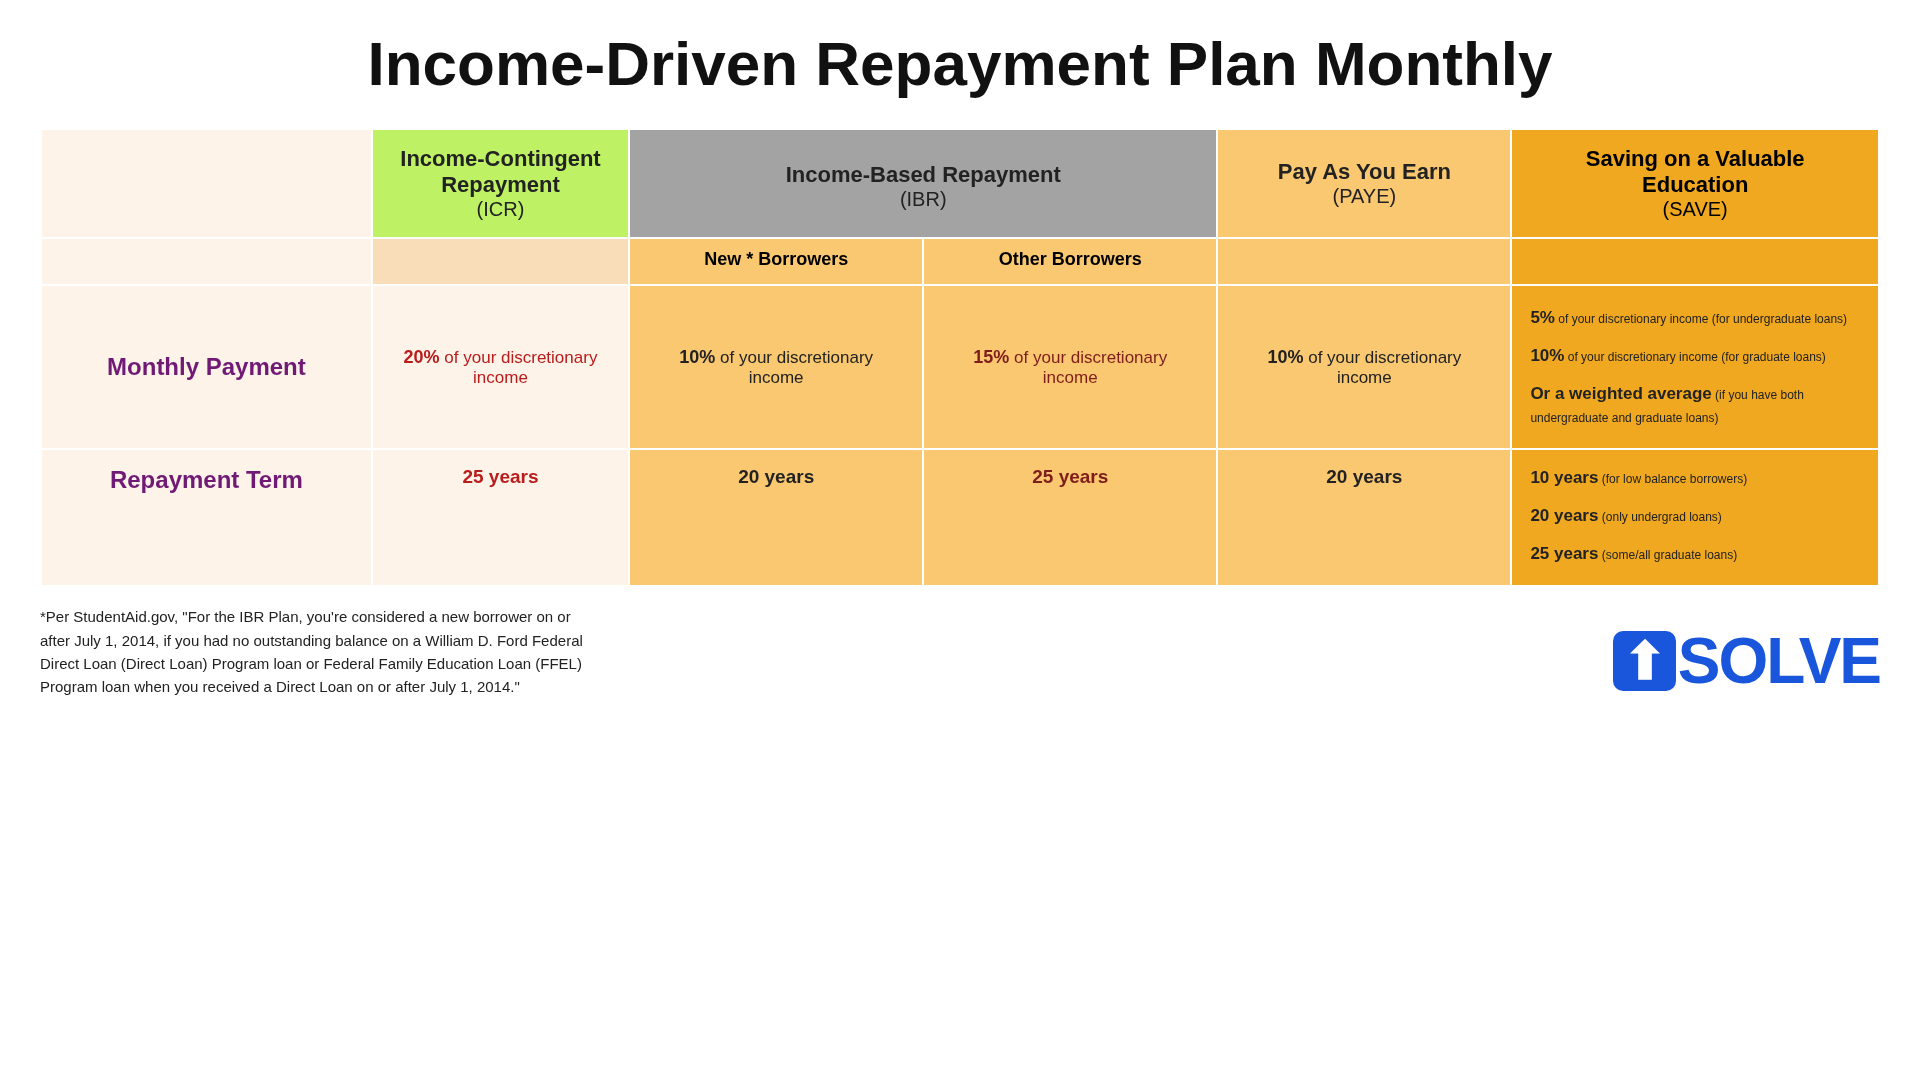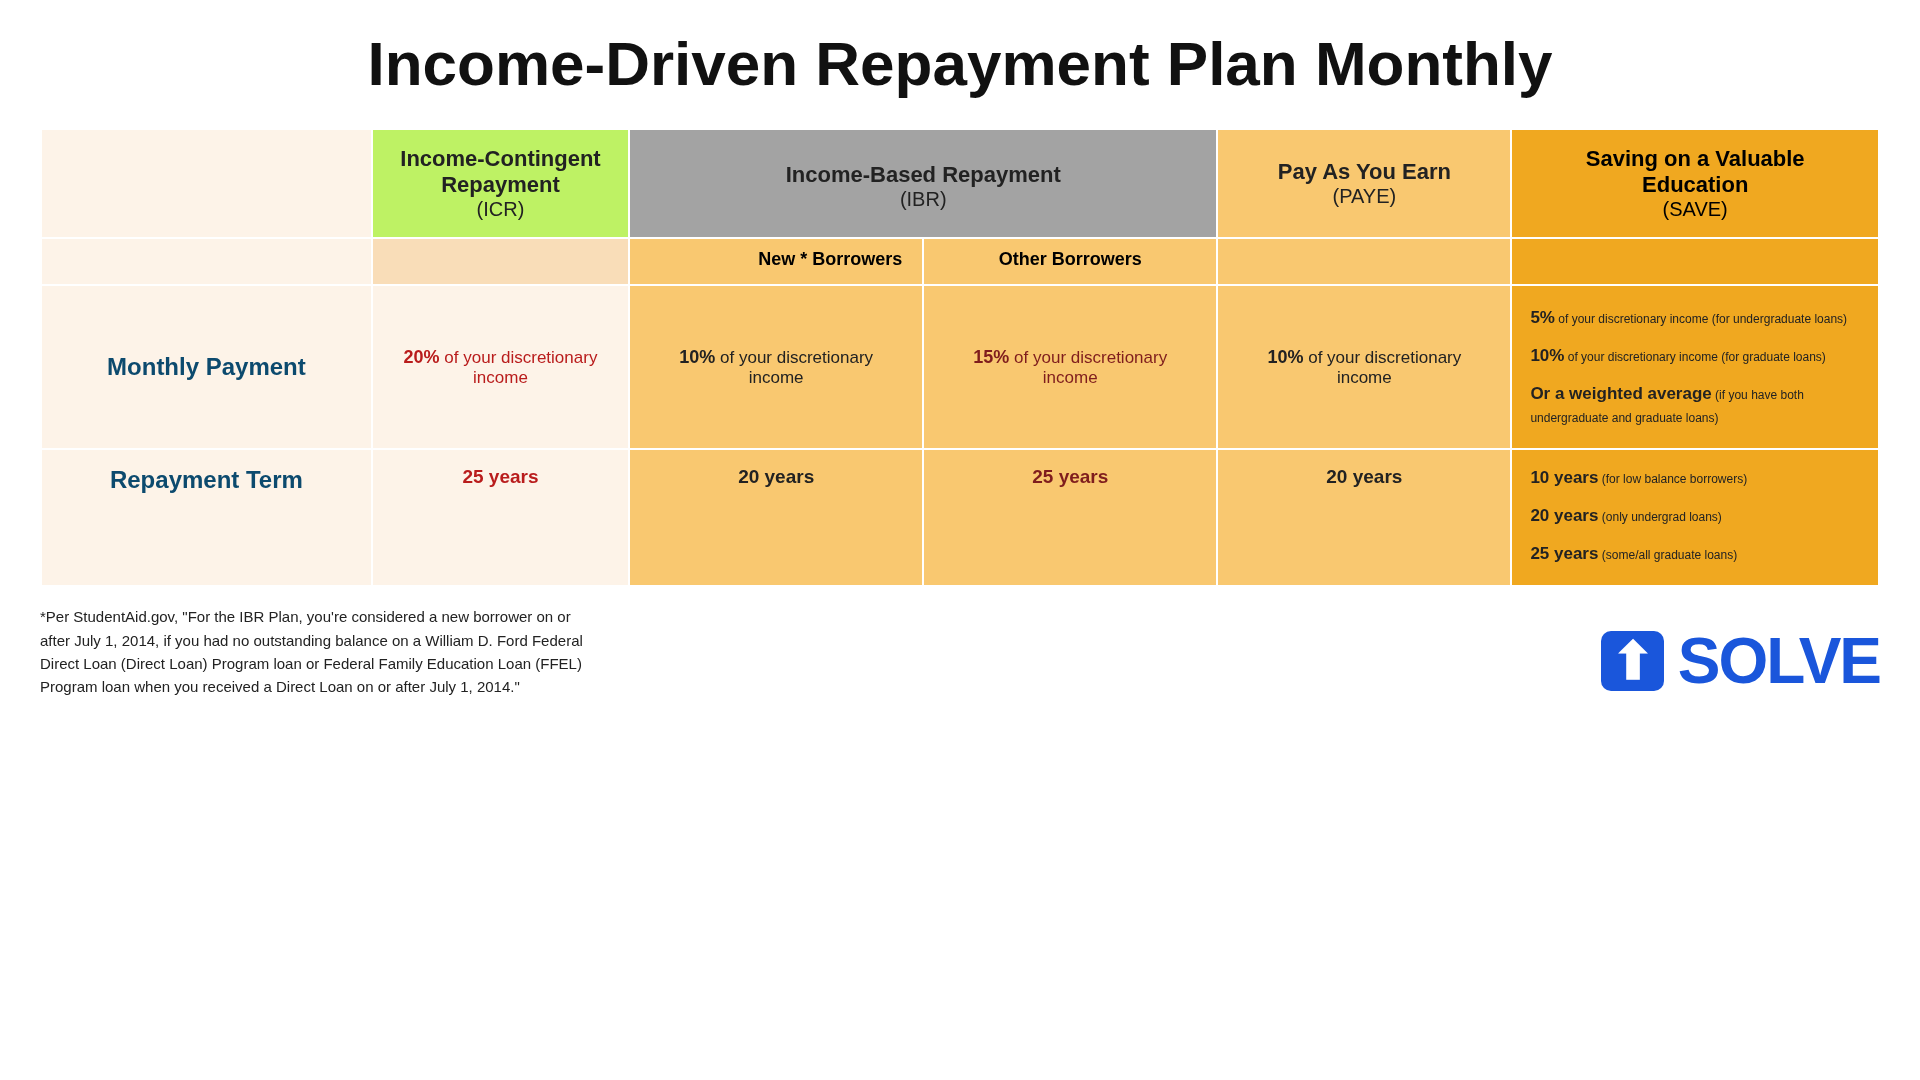"New * Borrowers" td { text-align: right -> center }
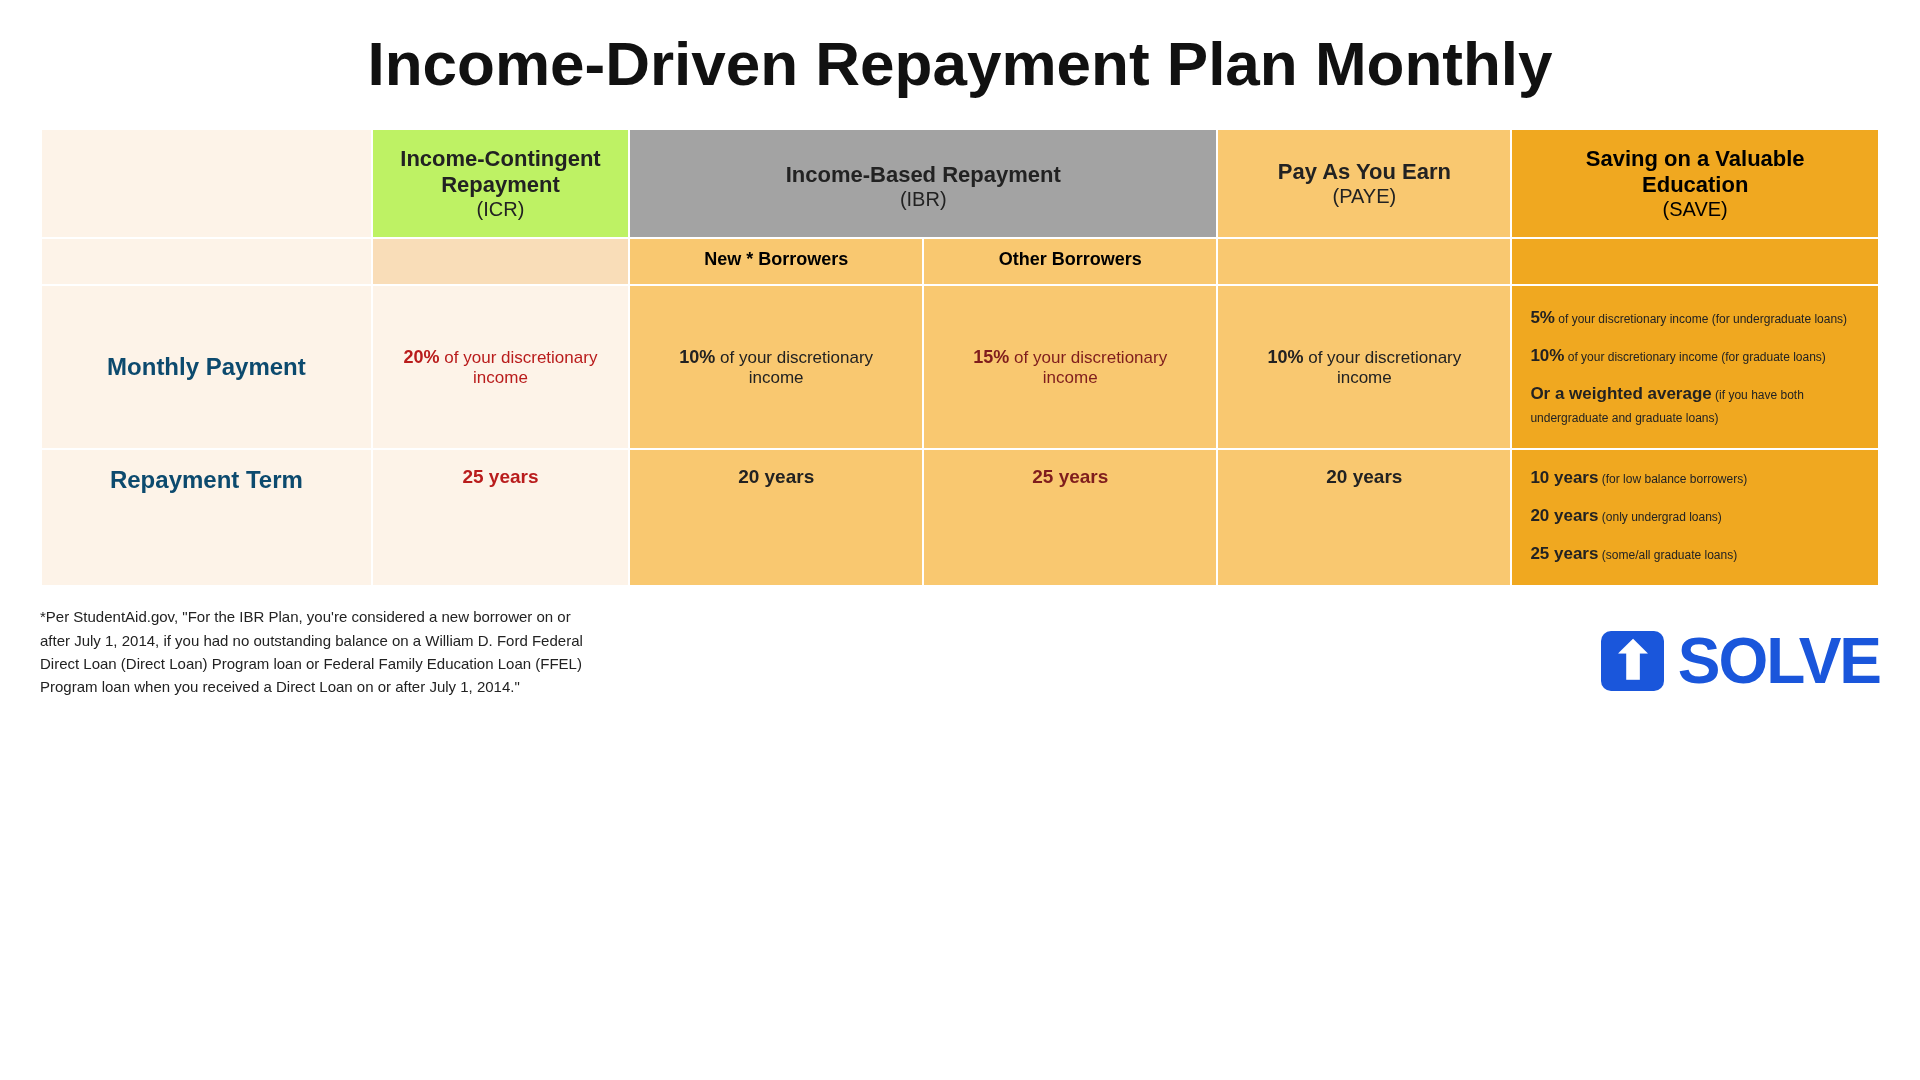"Monthly Payment" .row-label-cell { color: #0c4a6e -> #701a75 }
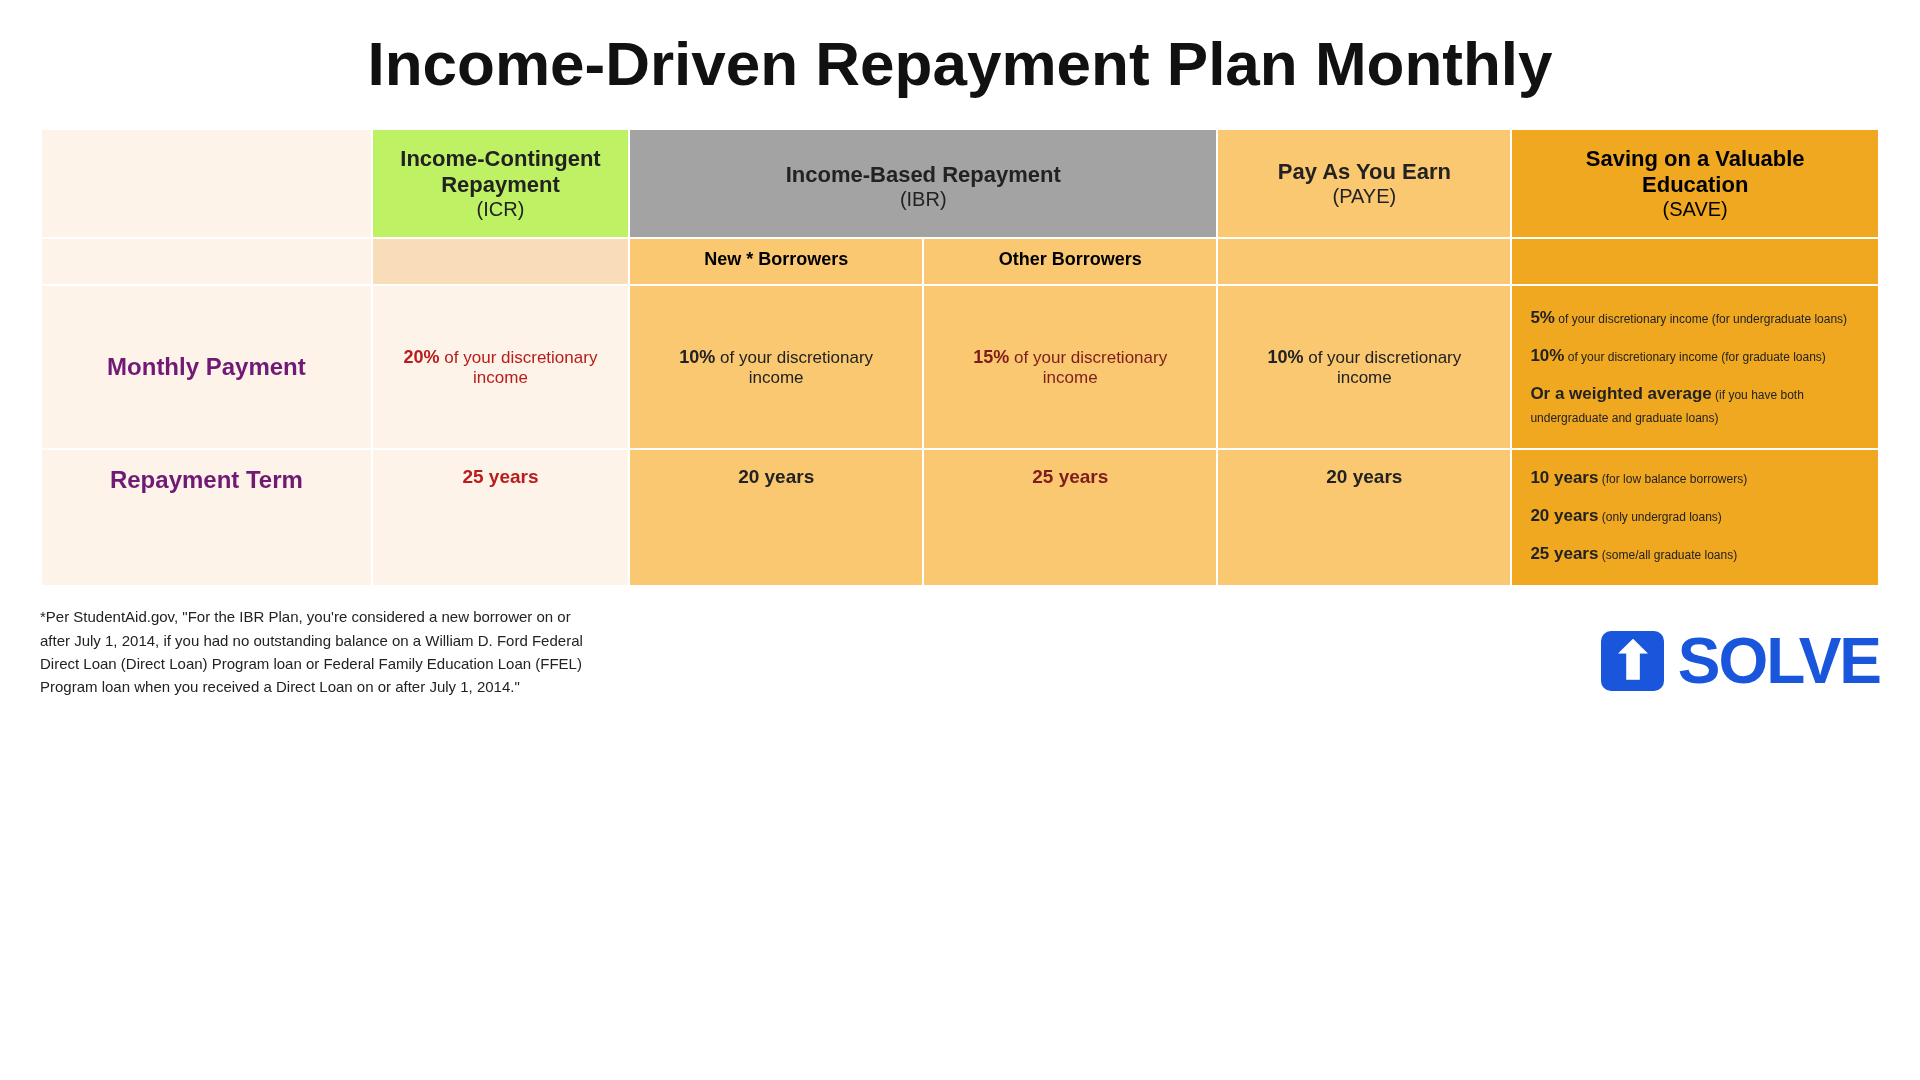"SOLVE" span { margin-left: 12px -> none }
